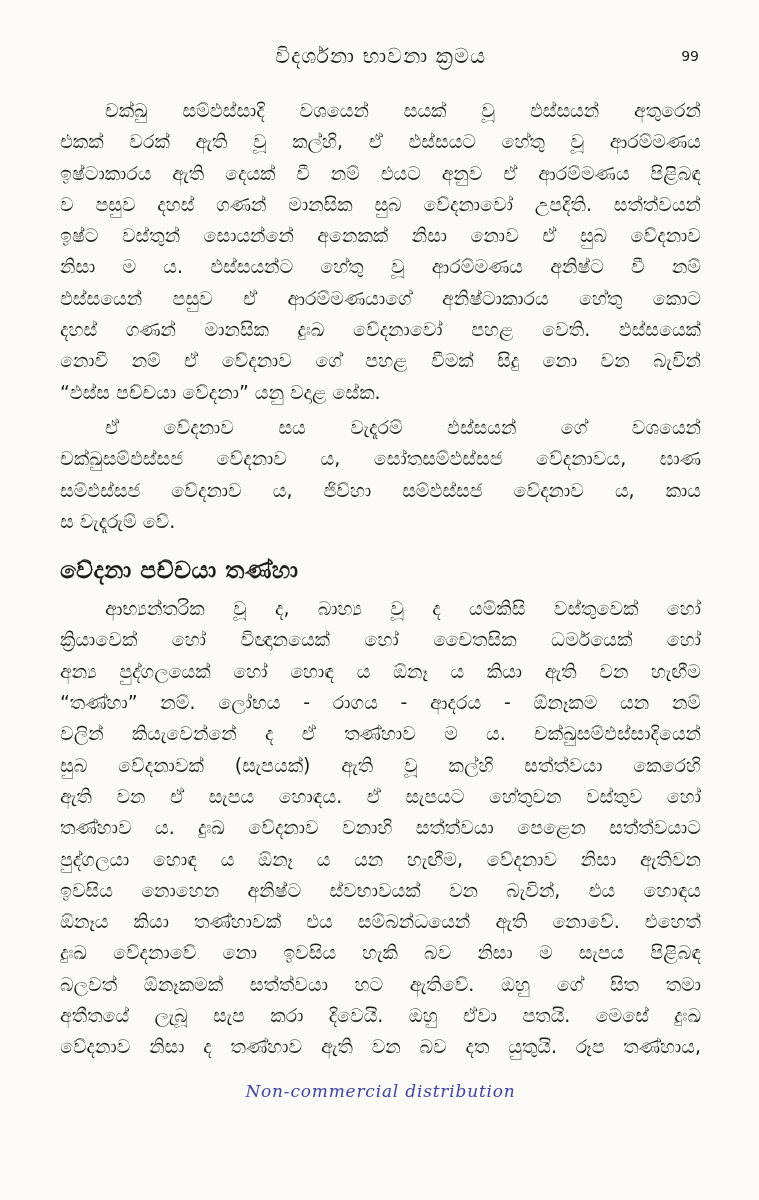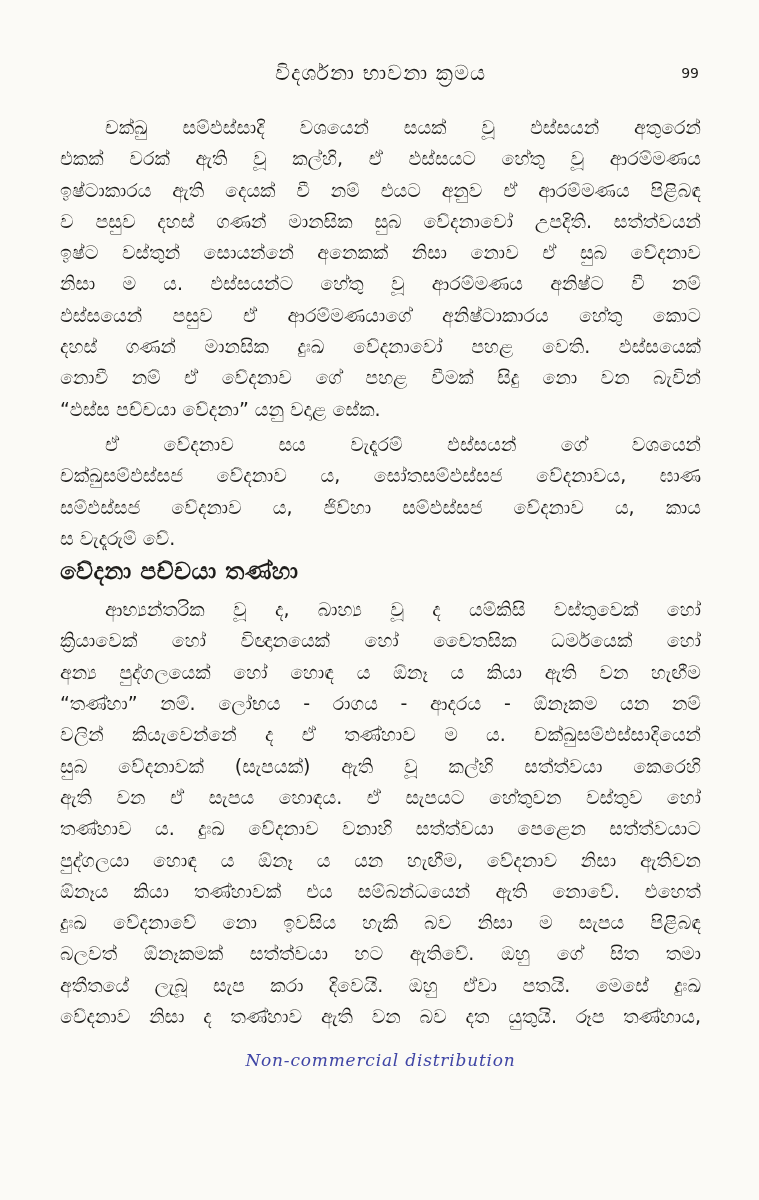"විදර්ශනා භාවනා ක්‍රමය" .page { padding-top: 60px -> 43px }
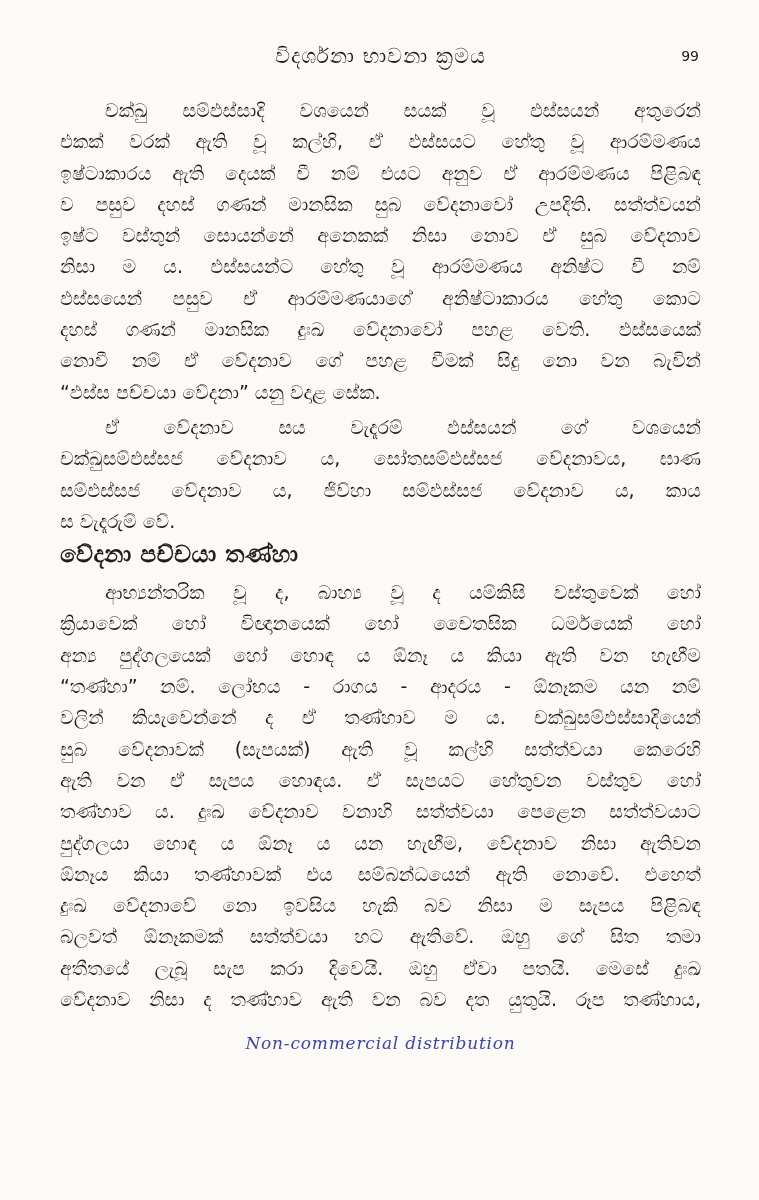"වේදනා පච්චයා තණ්හා" .section-heading { margin-top: 2px -> 18px }
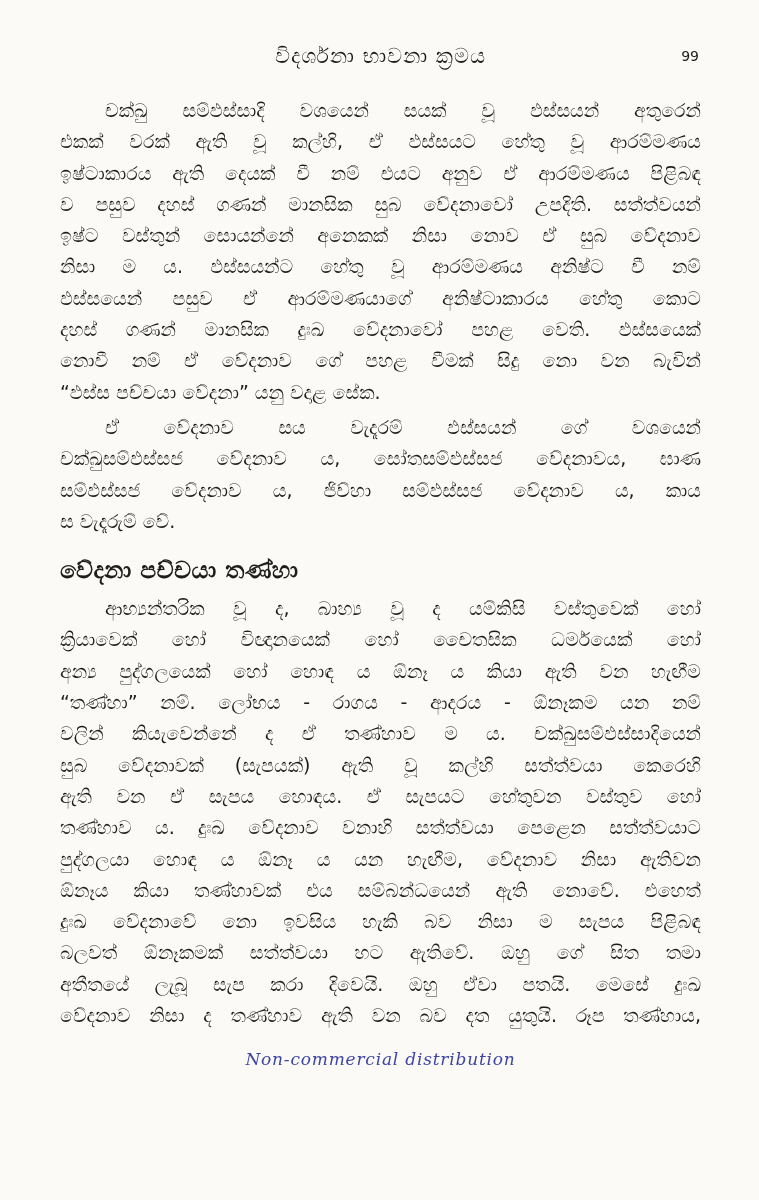"ඉවසිය නොහෙන අනිෂ්ට ස්වභාවයක් වන" div.line { html: none -> <div>ඉවසිය නොහෙන අනිෂ්ට ස්වභාවයක් වන බැවින්, එය හොඳය</div> }
